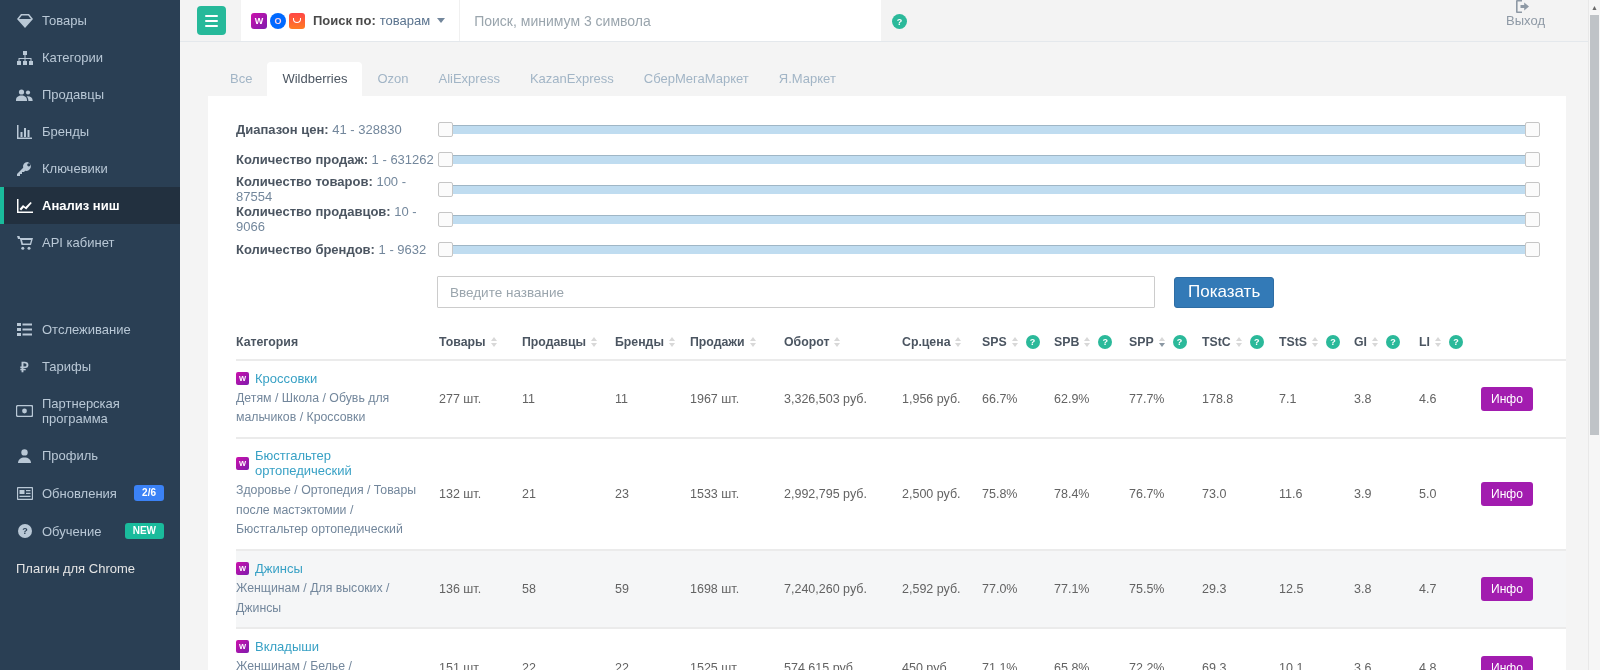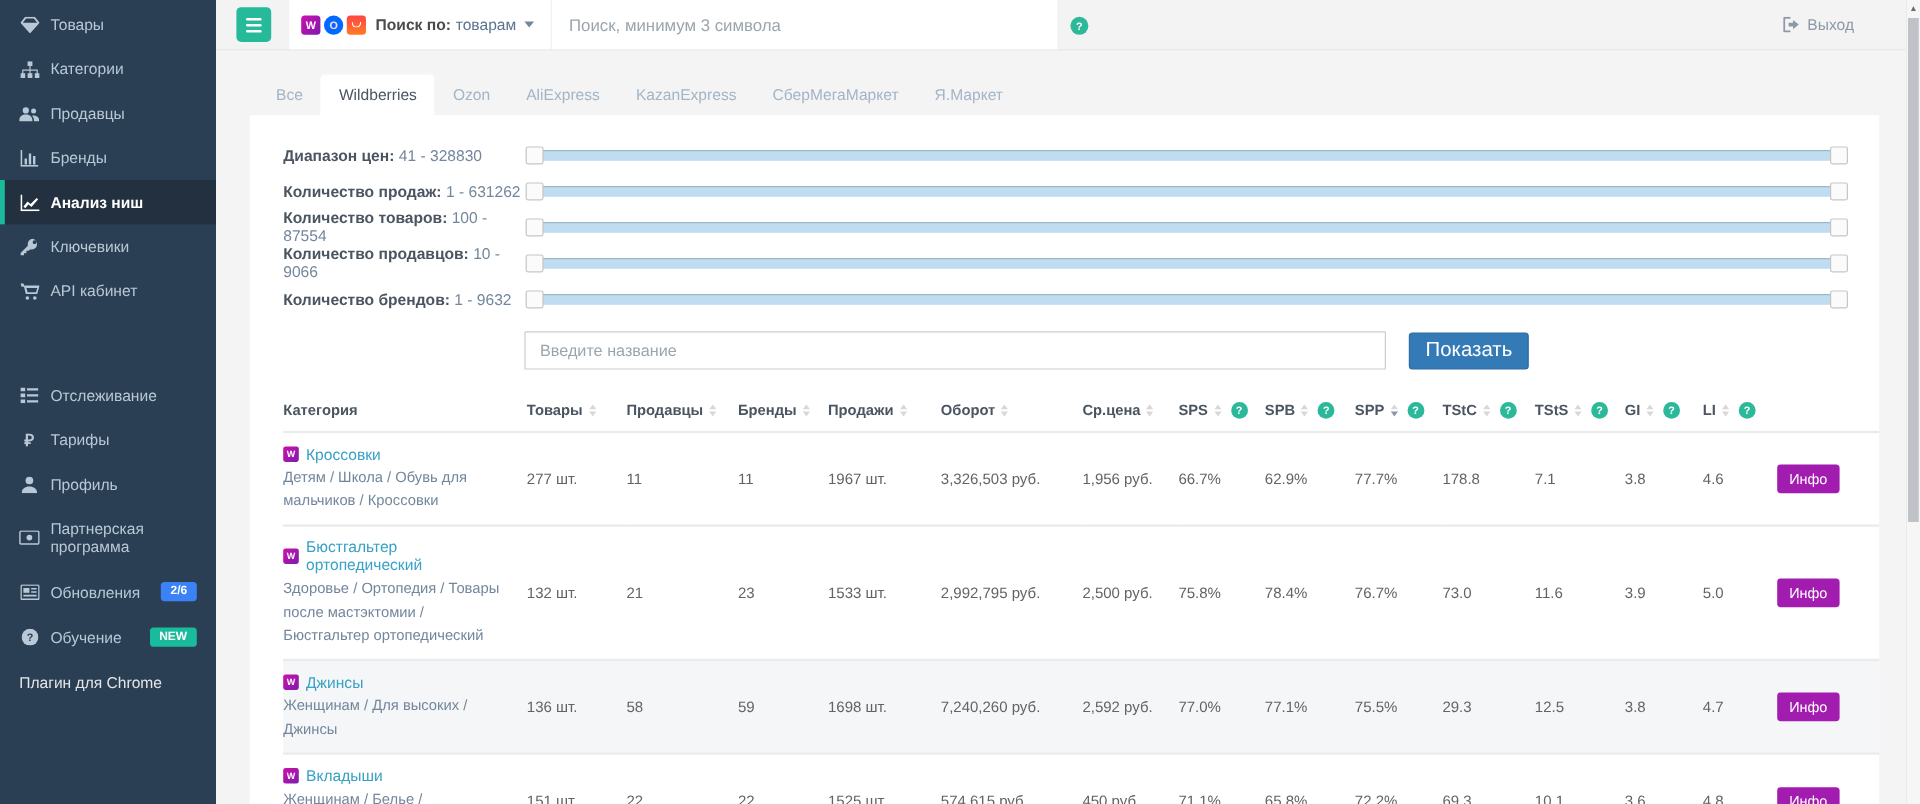"Выход" .logout { flex-direction: none -> column }
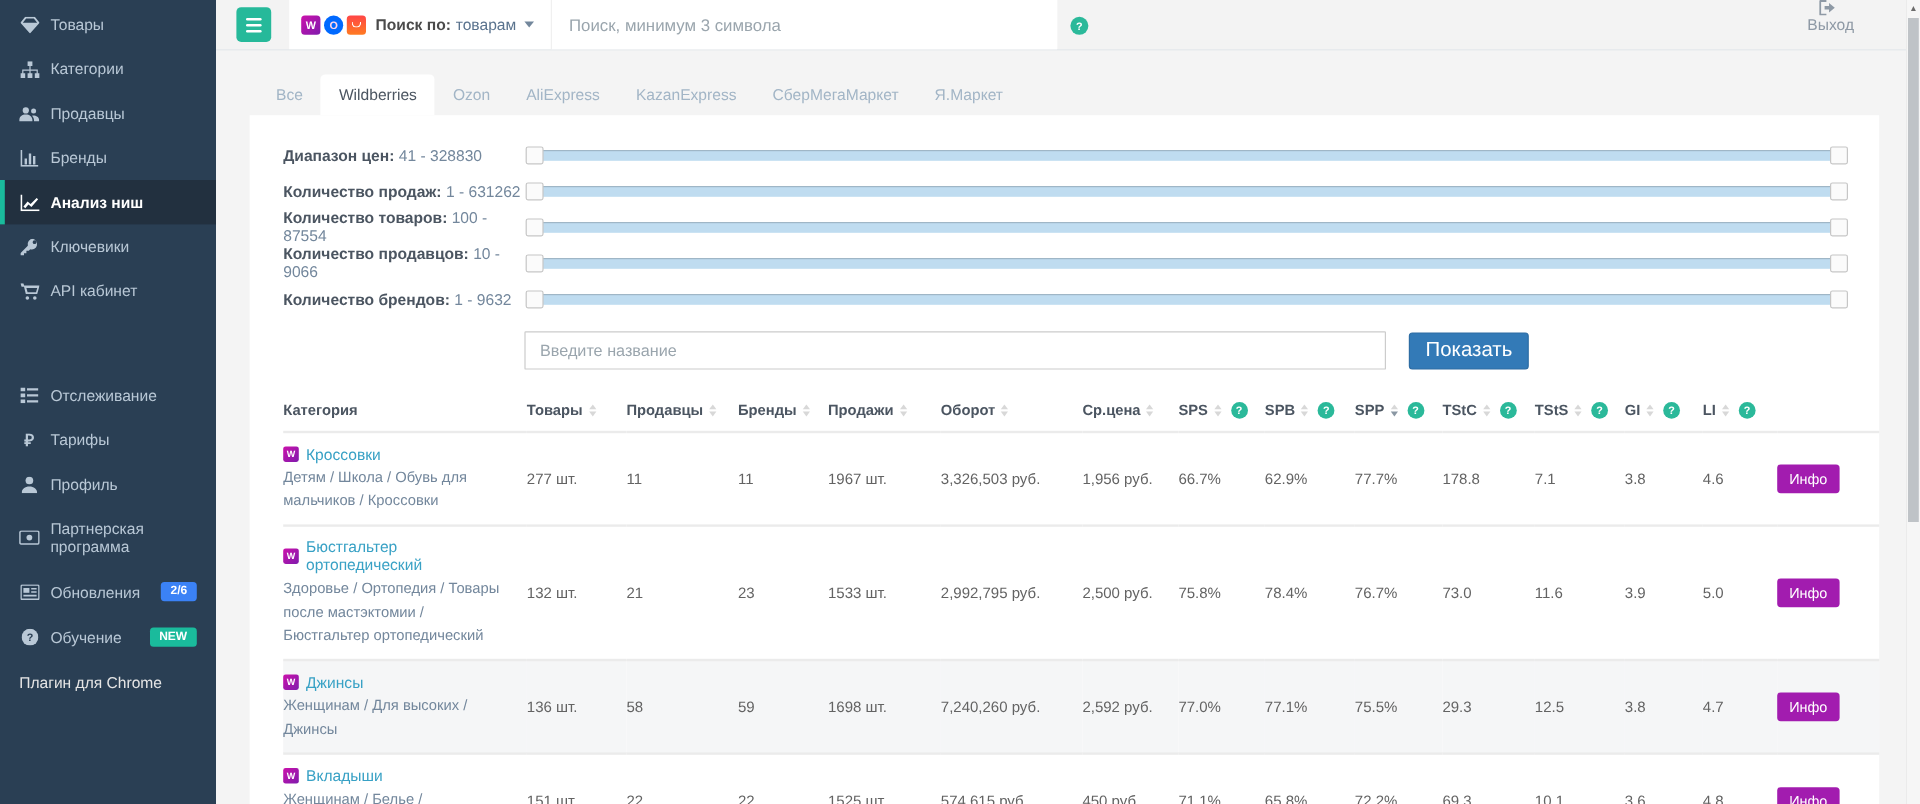"Анализ ниш" div.nav-item { order: before "Ключевики" -> after "Ключевики" }
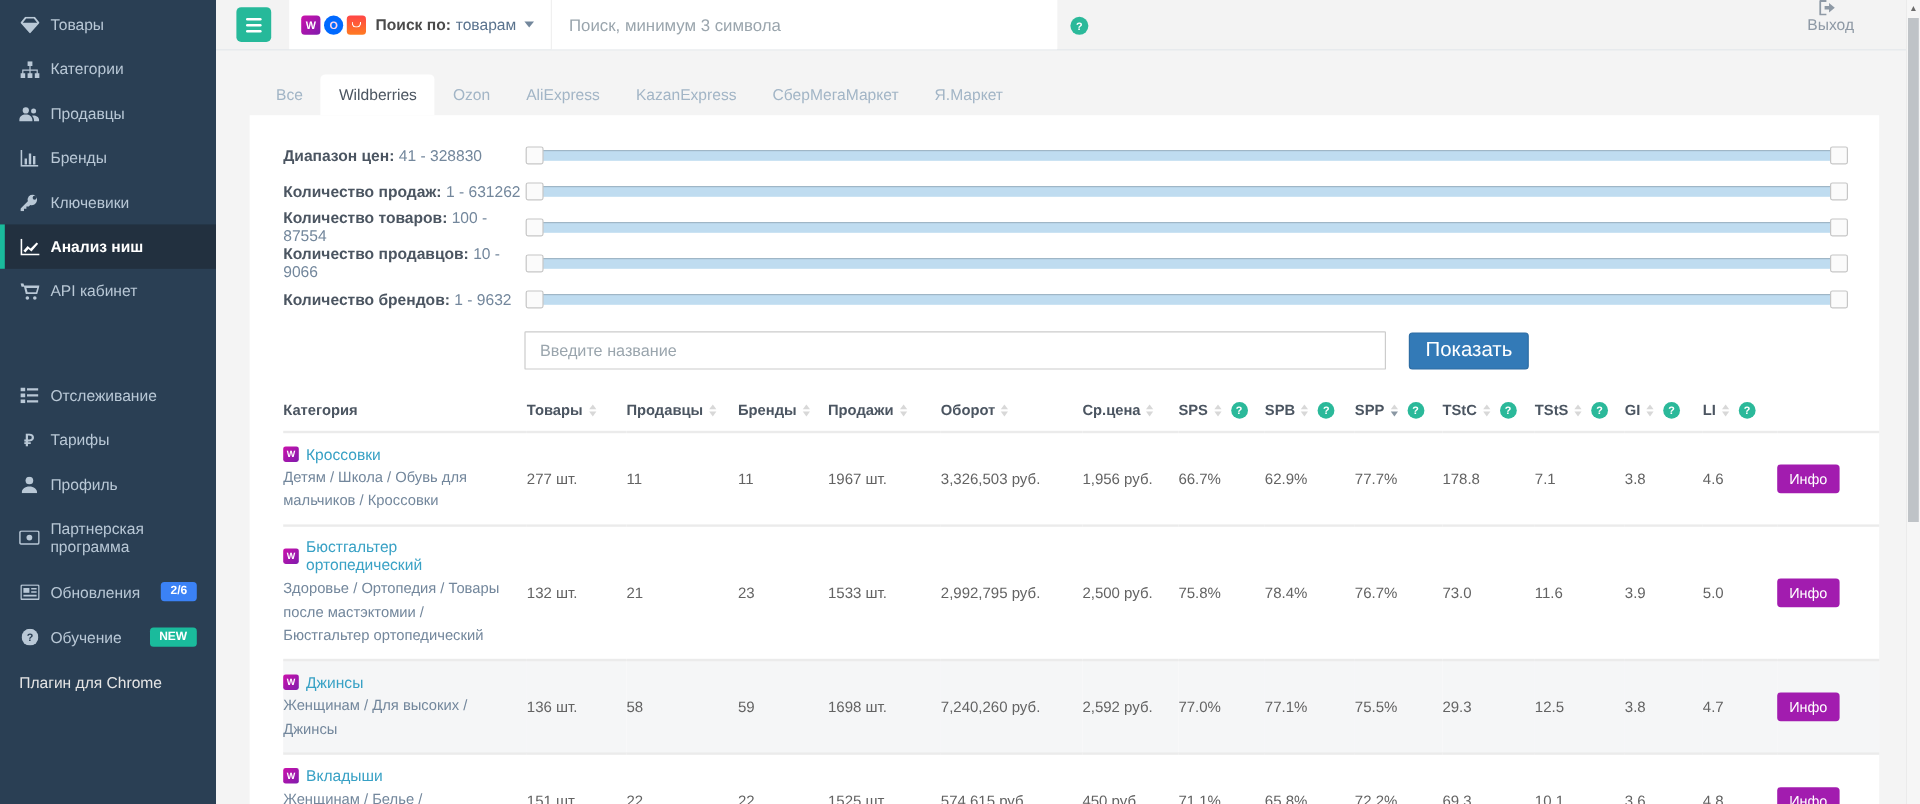"Профиль" div.nav-item { order: before "Партнерская программа" -> after "Партнерская программа" }
